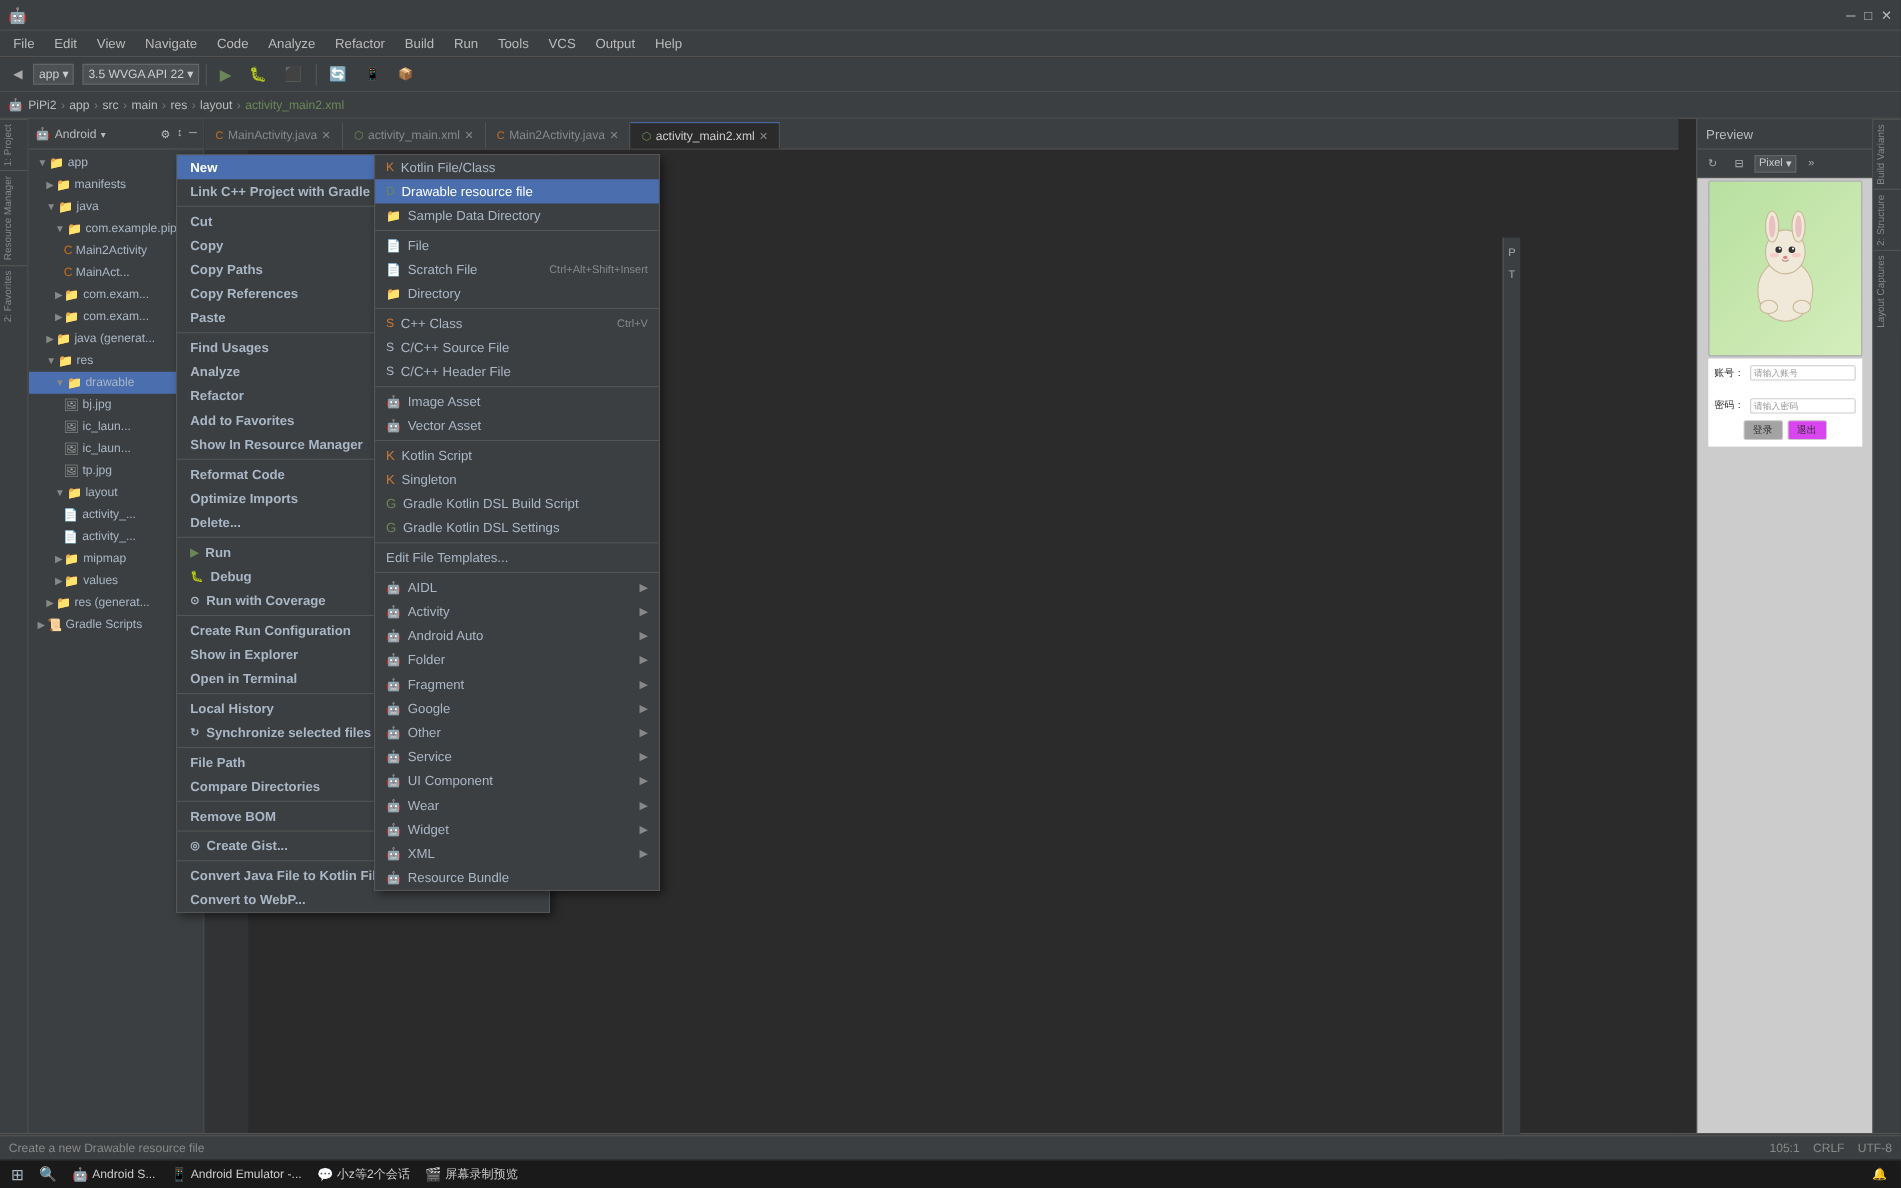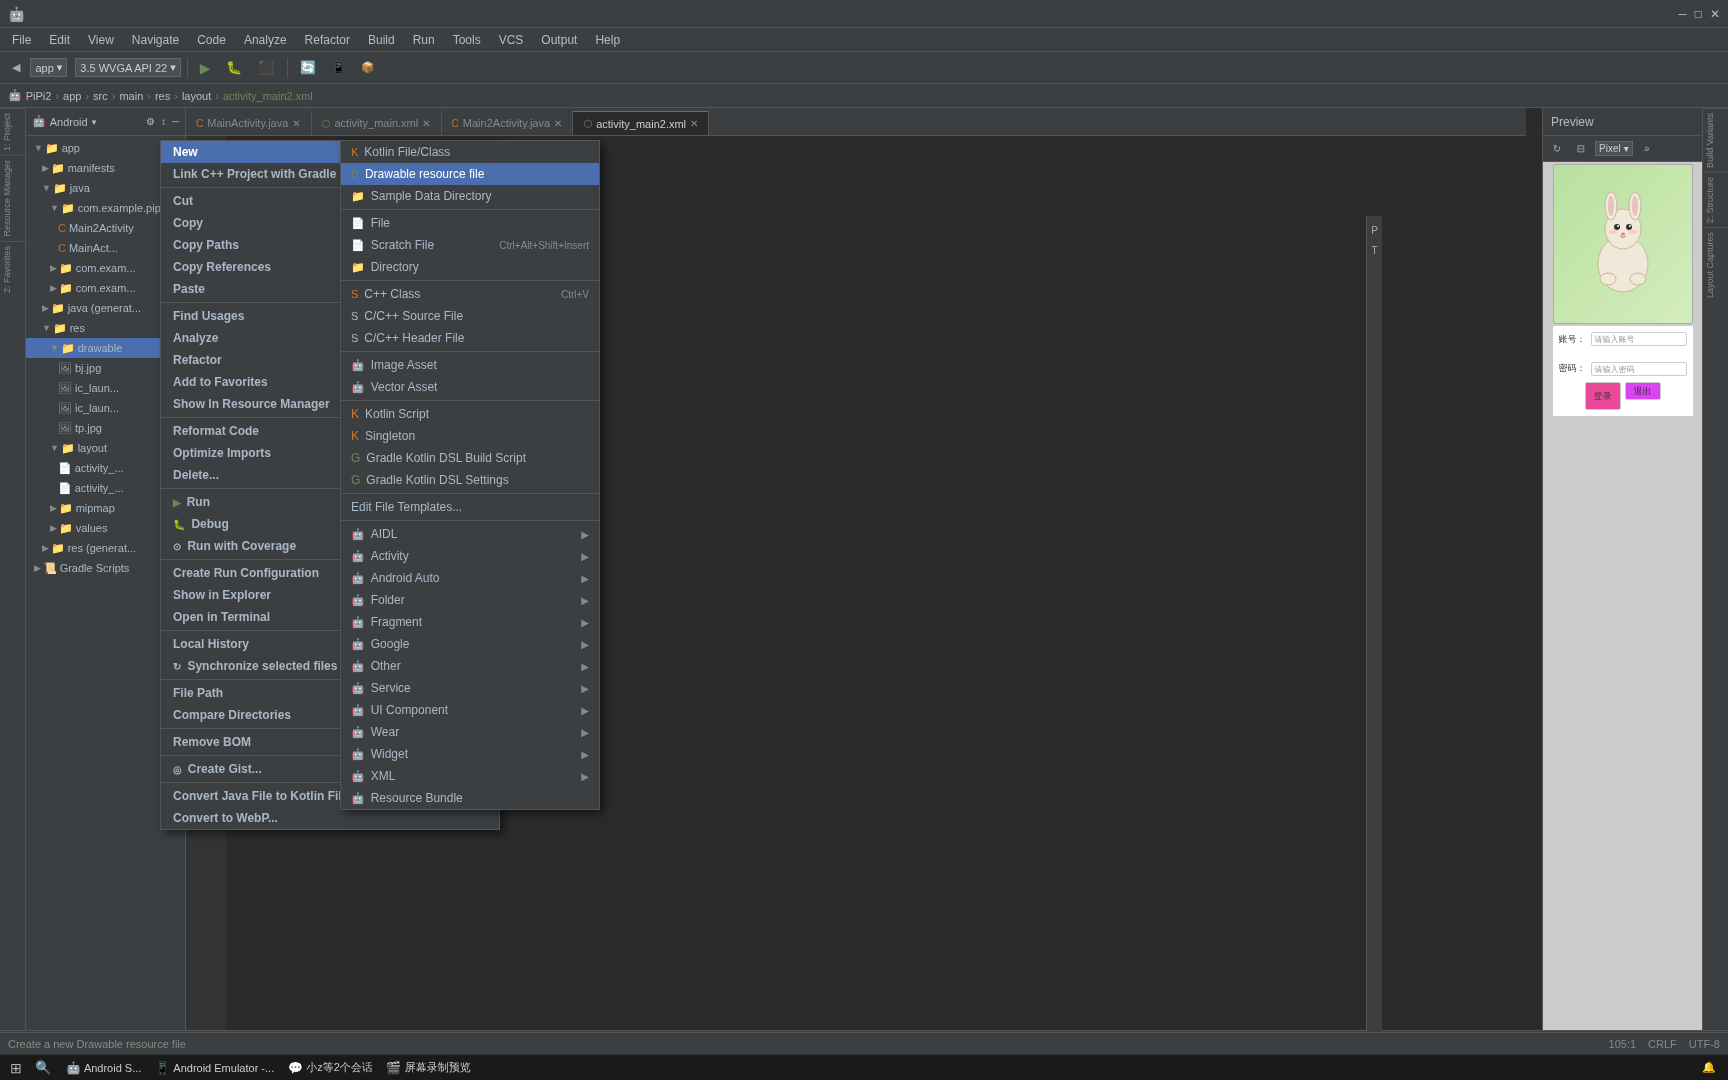"登录" div { background: #ec4899 -> #a3a3a3; height: 28px -> 18px }
